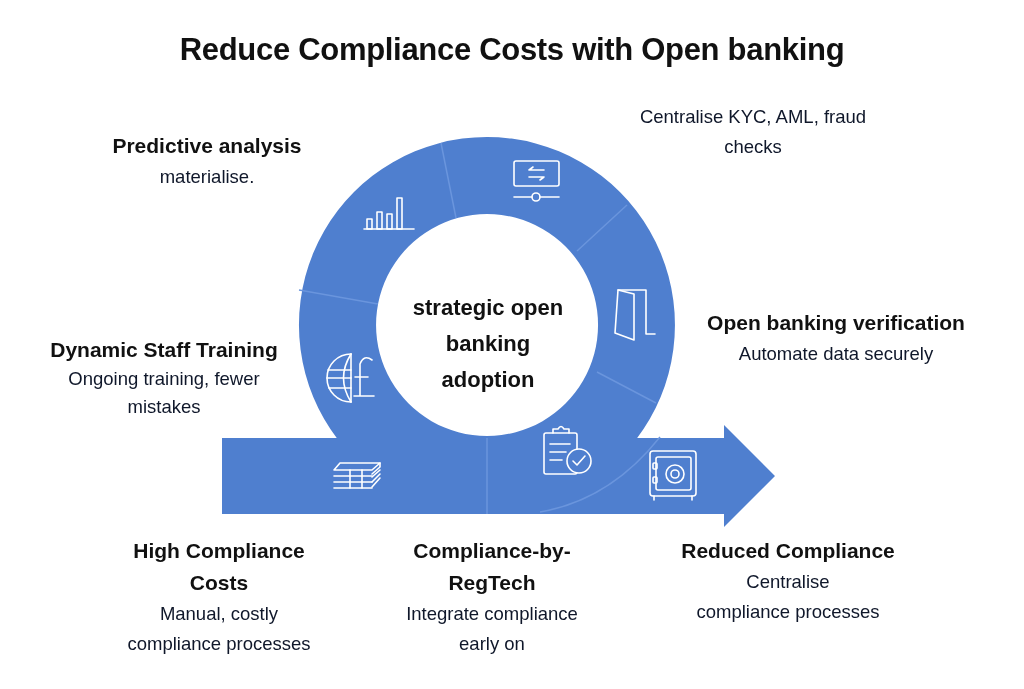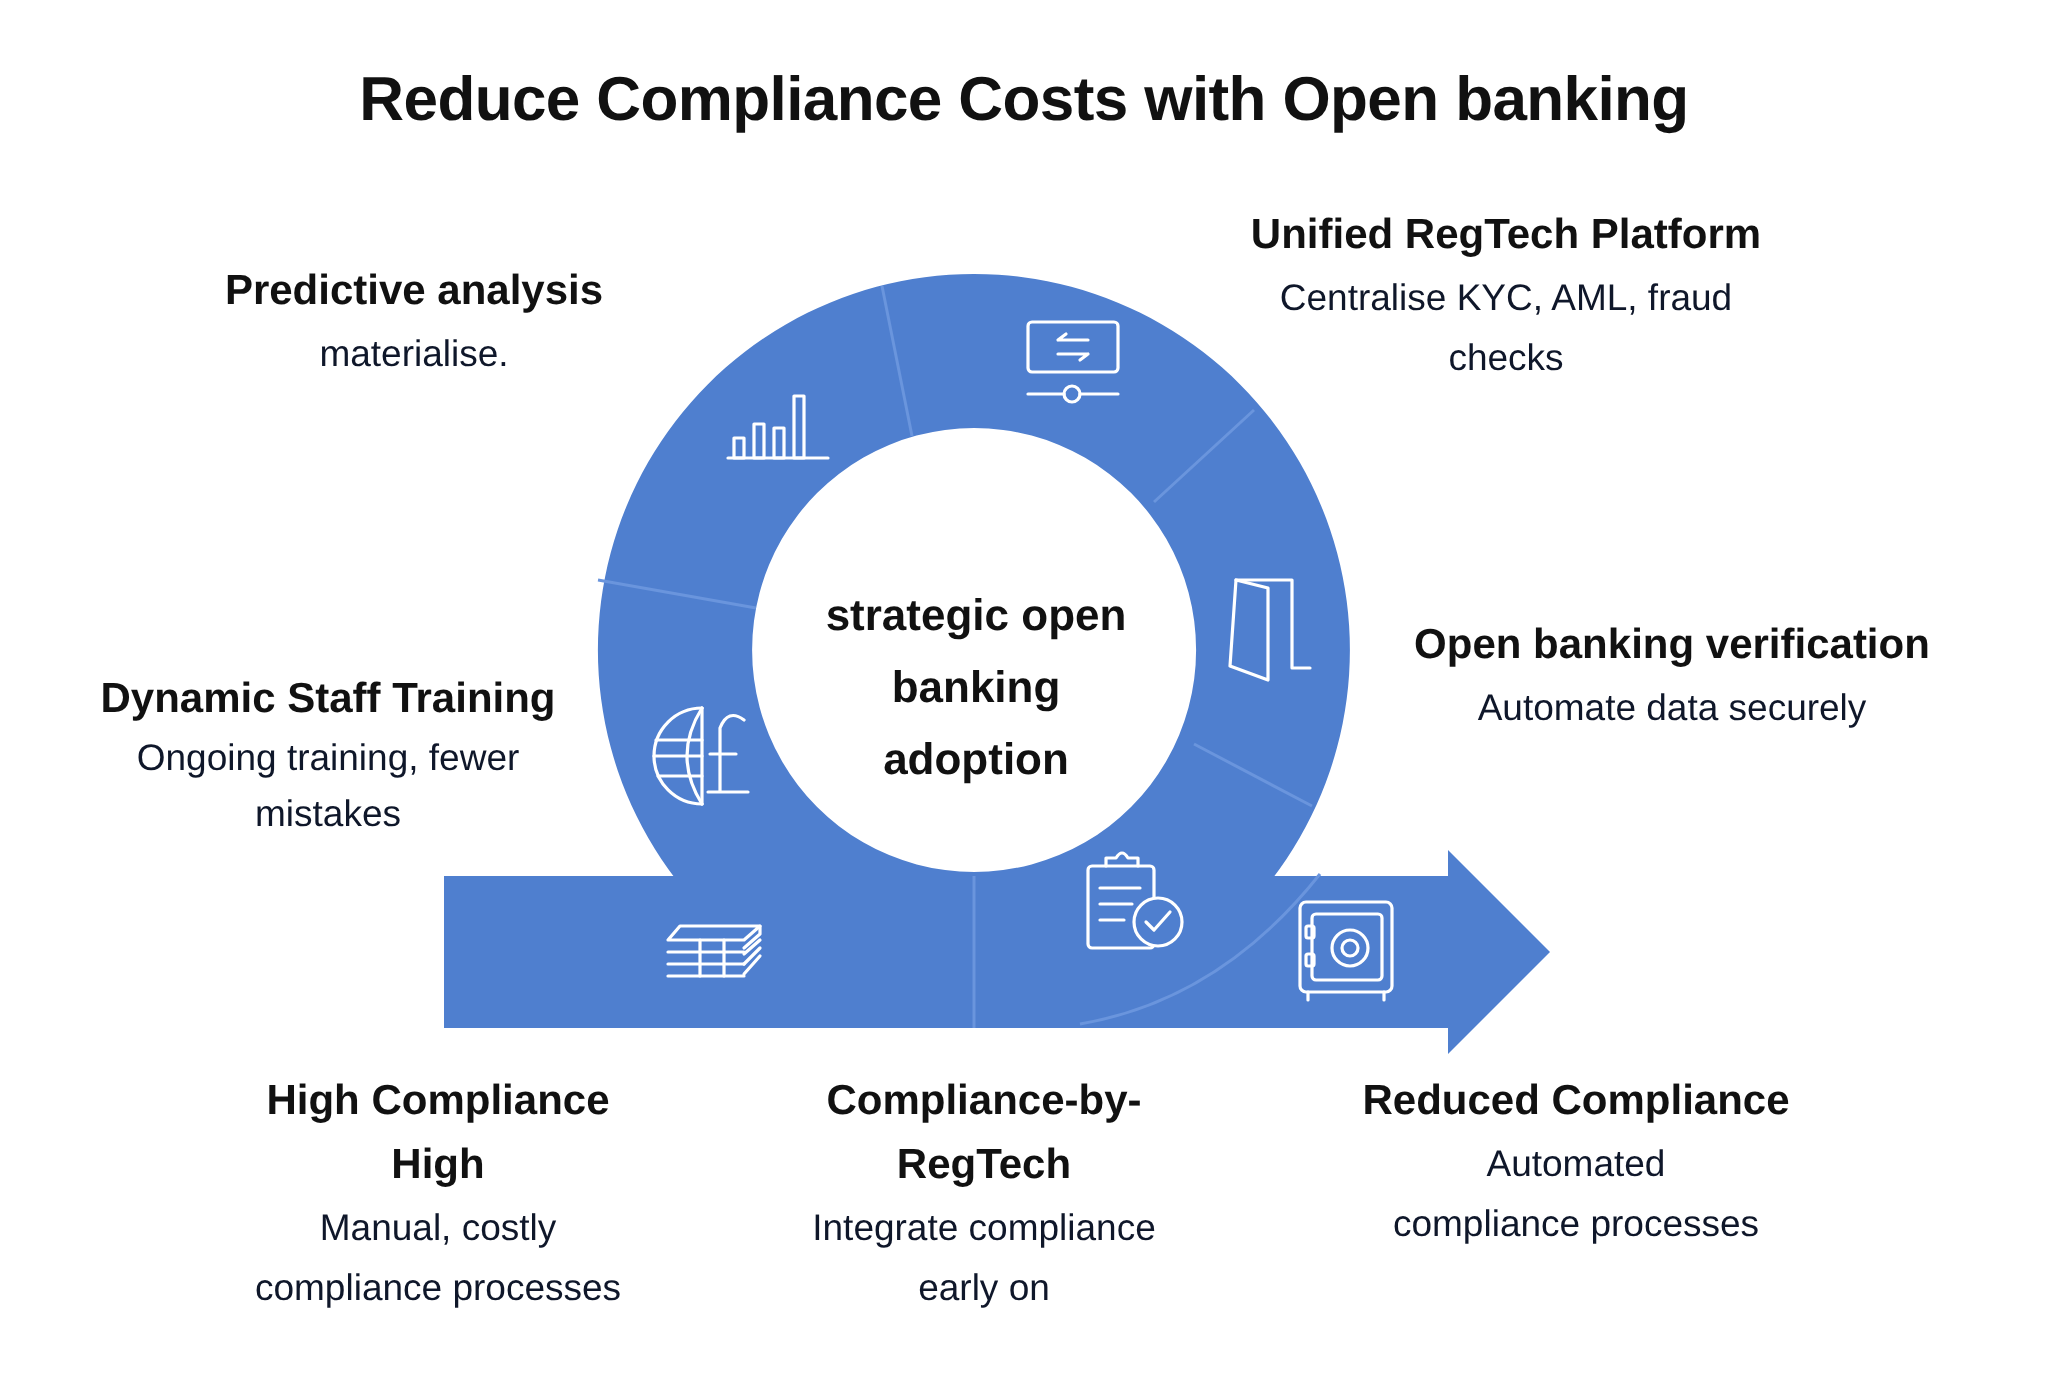"Unified RegTech Platform" div.h { html: <div>Unified RegTech Platform</div> -> none }
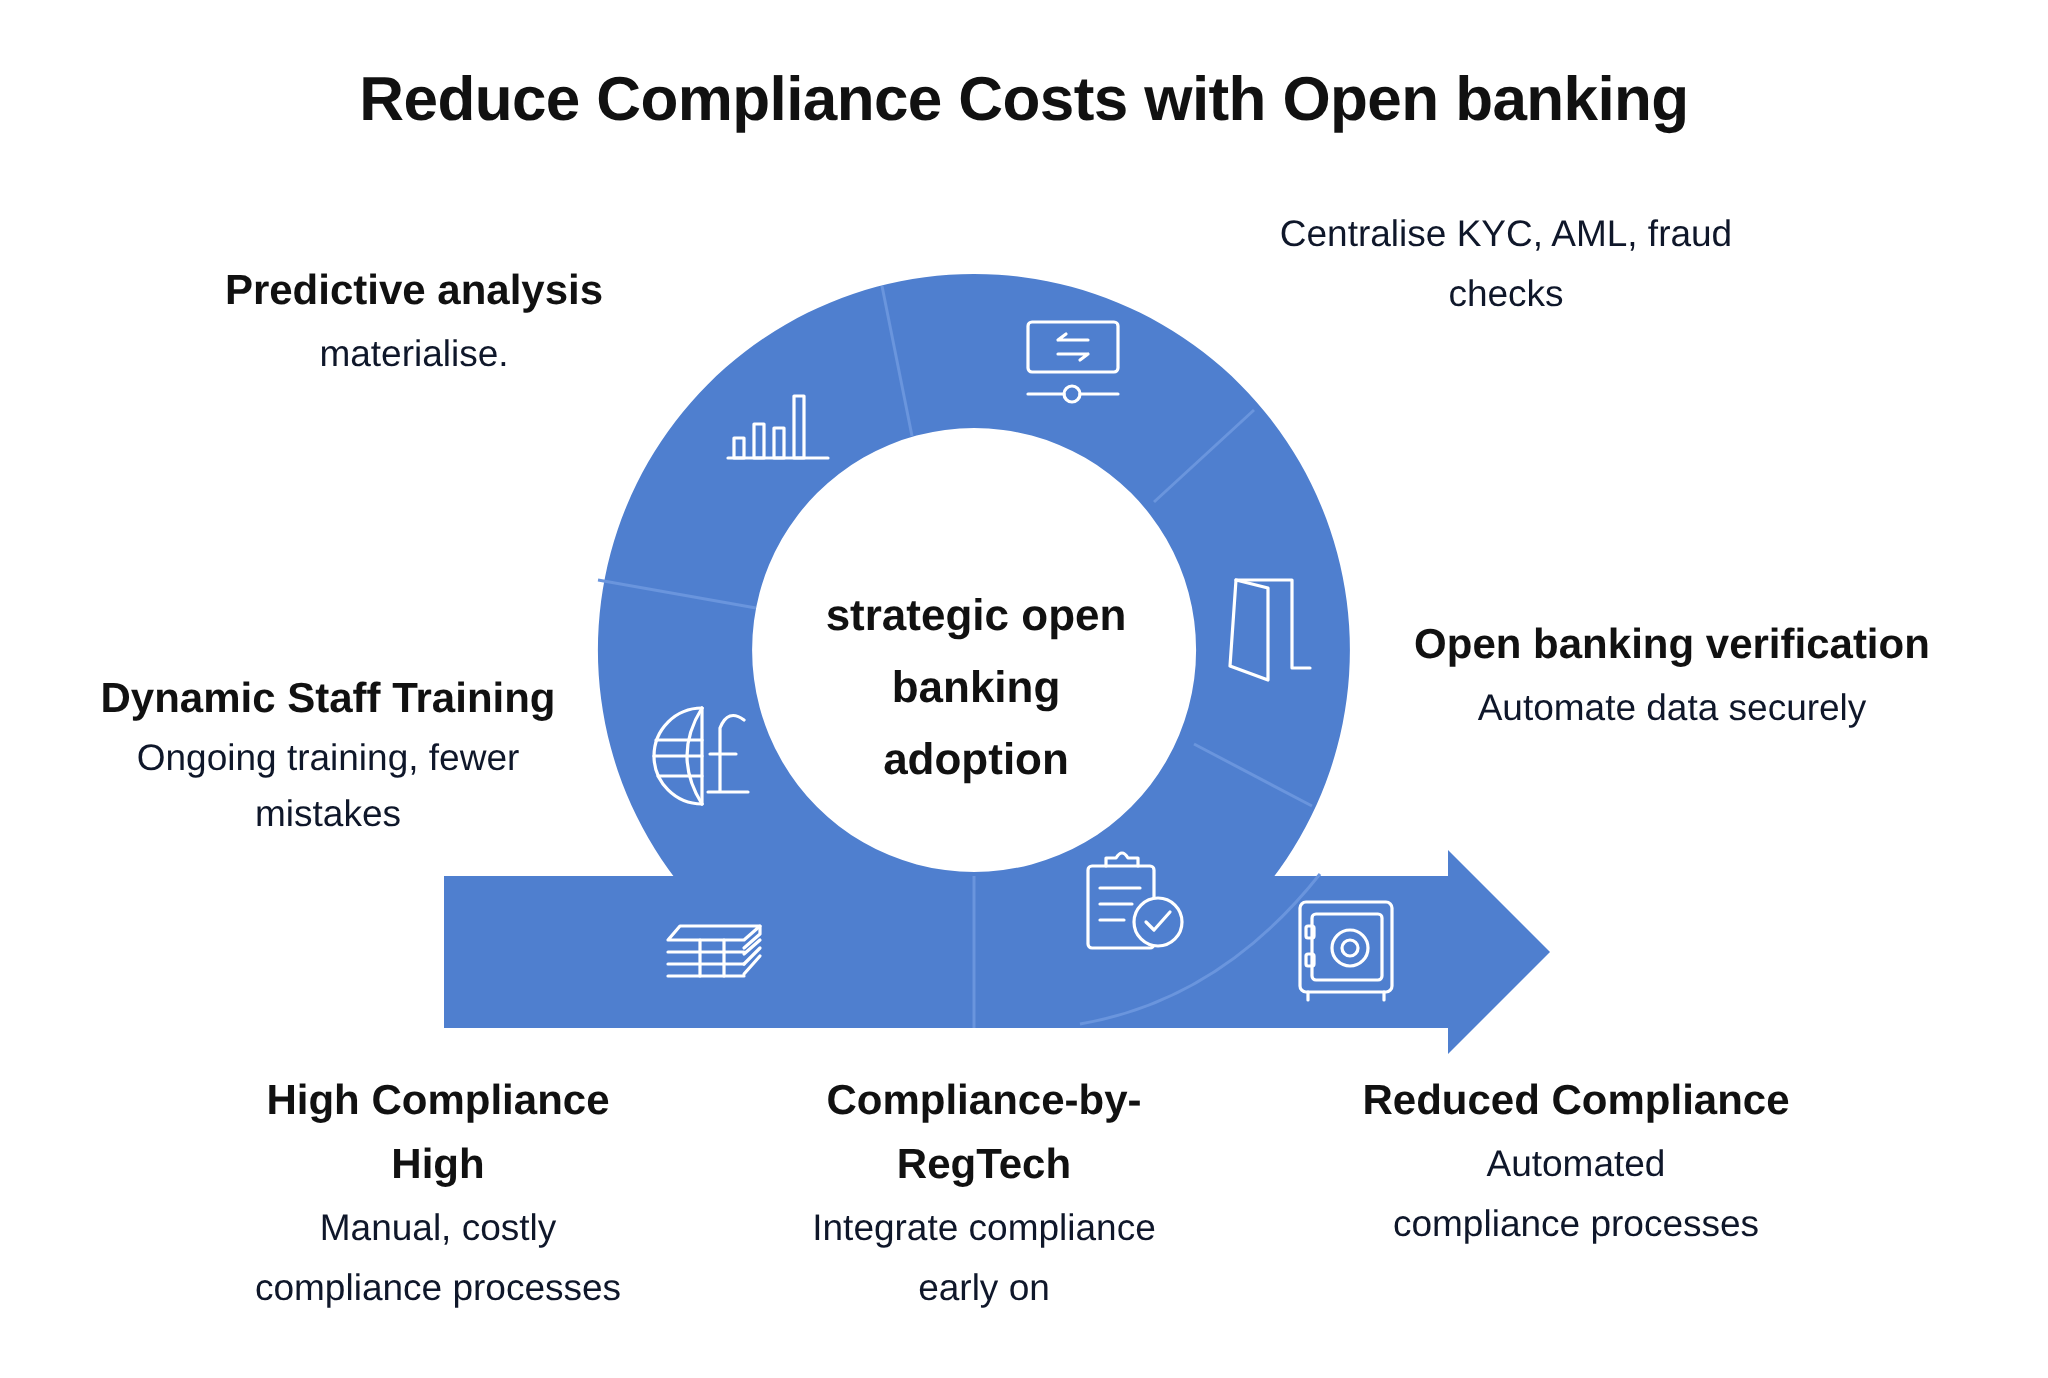"High" div.h { text: High -> Costs }
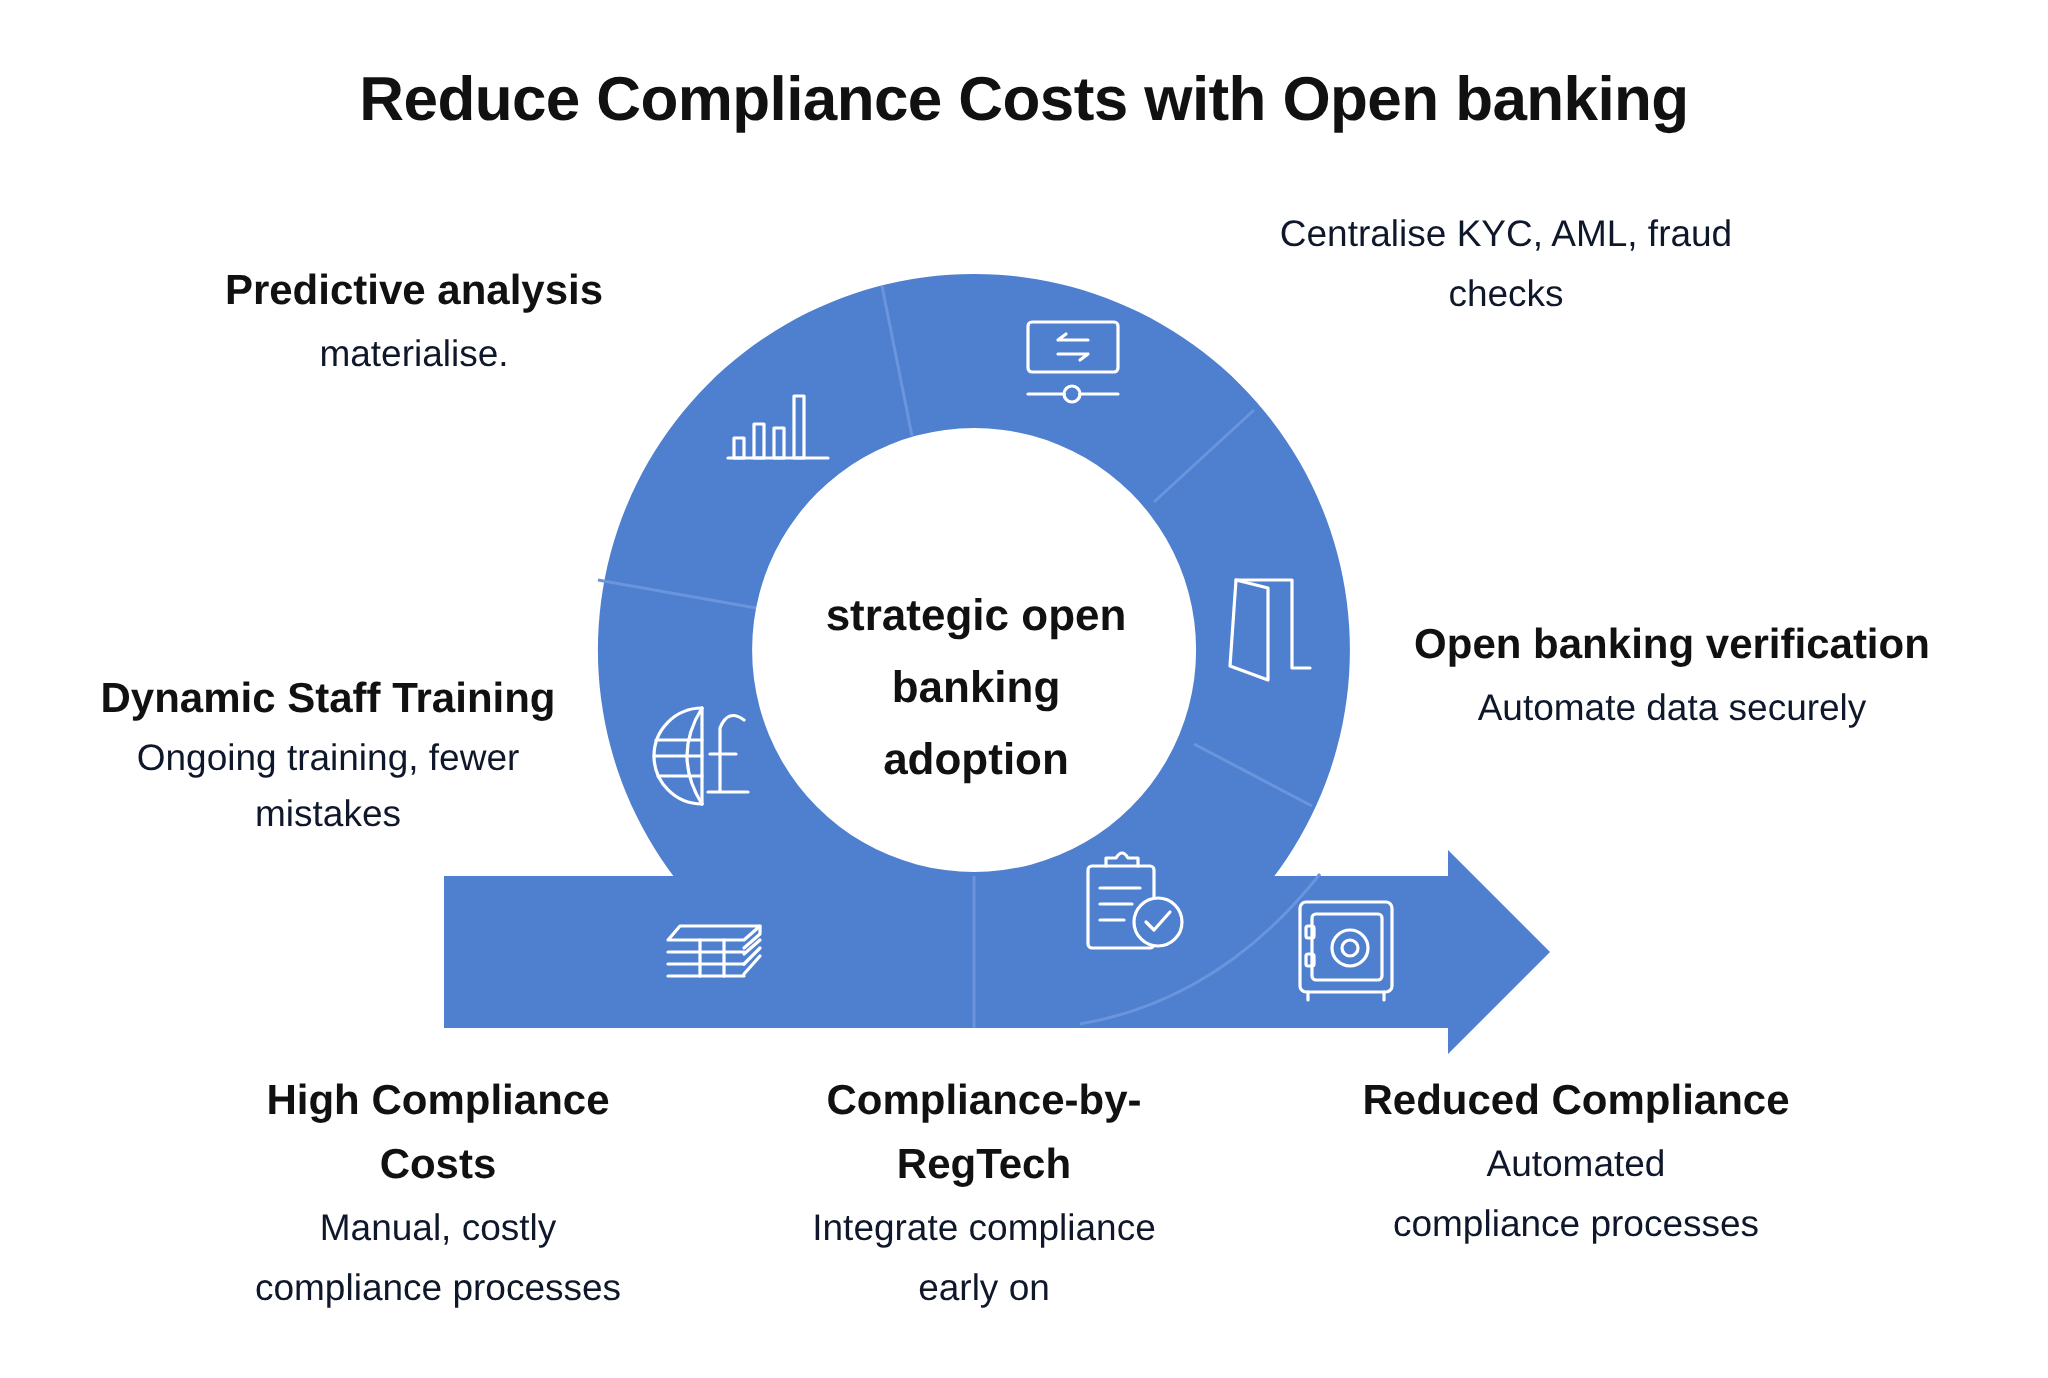"Automated" div.d { text: Automated -> Centralise }
